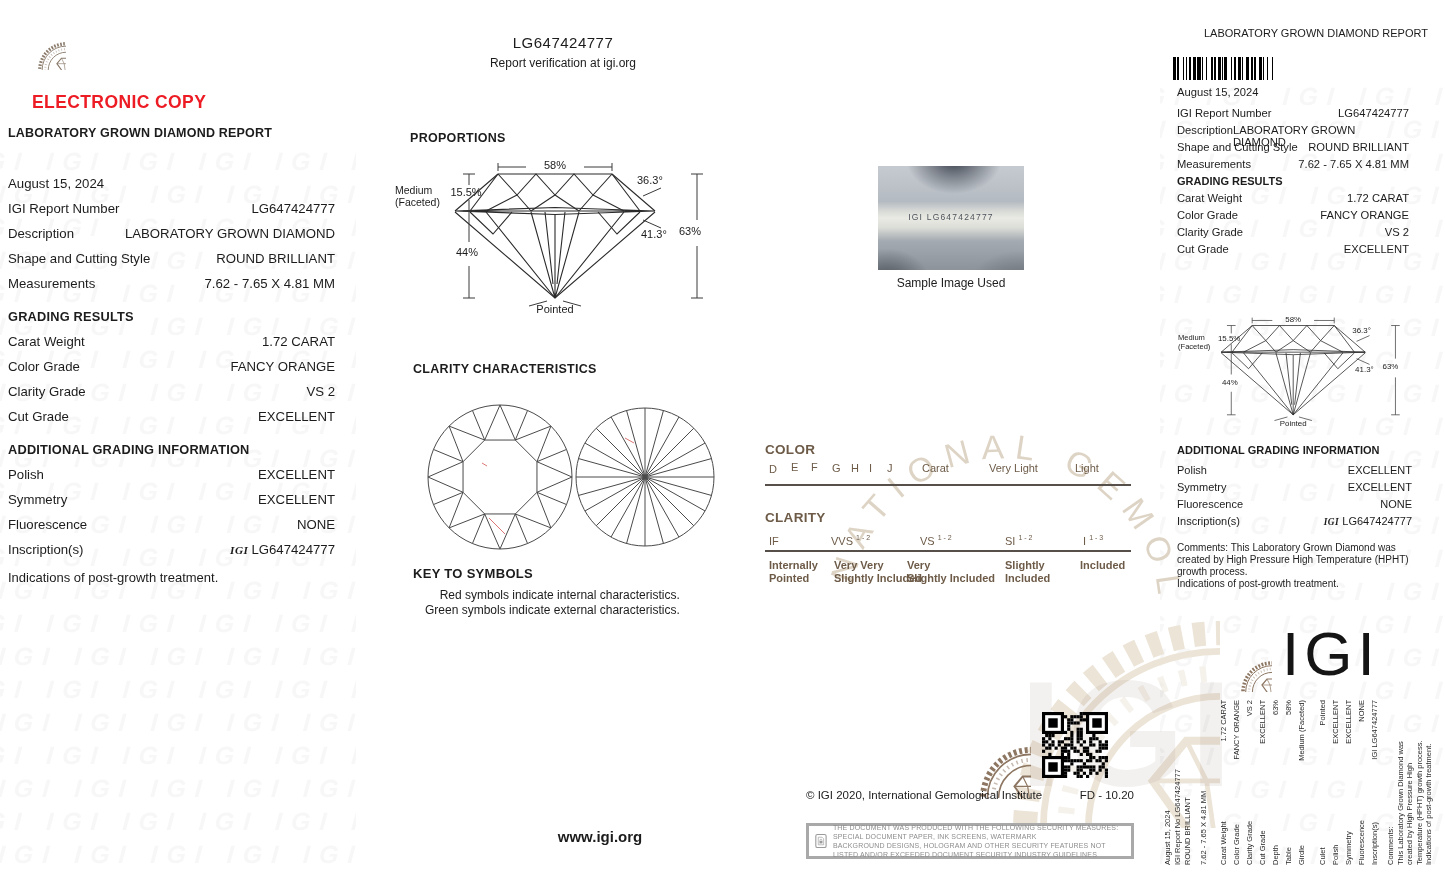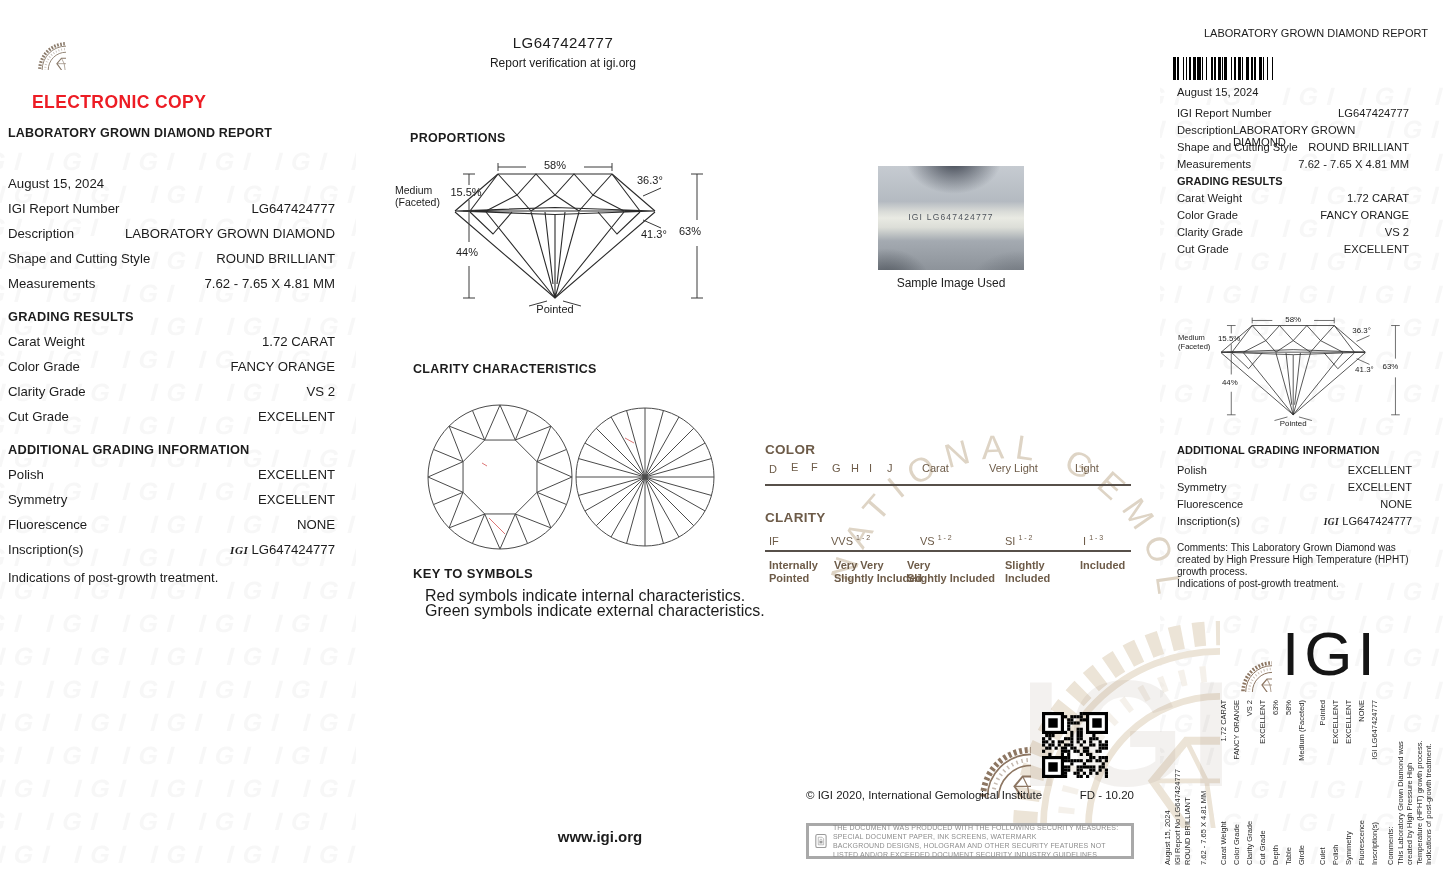"Red symbols indicate internal" .keyline { font-size: 16px -> 12px; text-align: none -> right }
